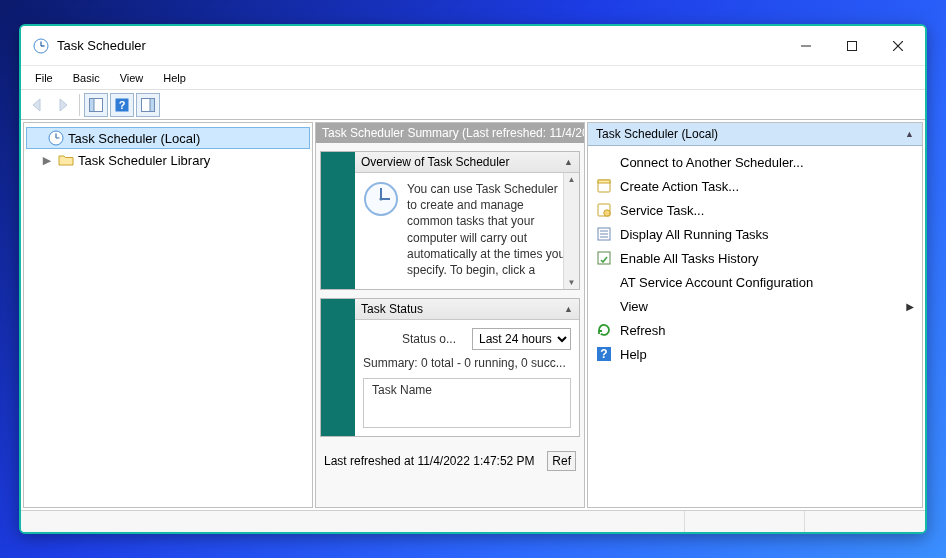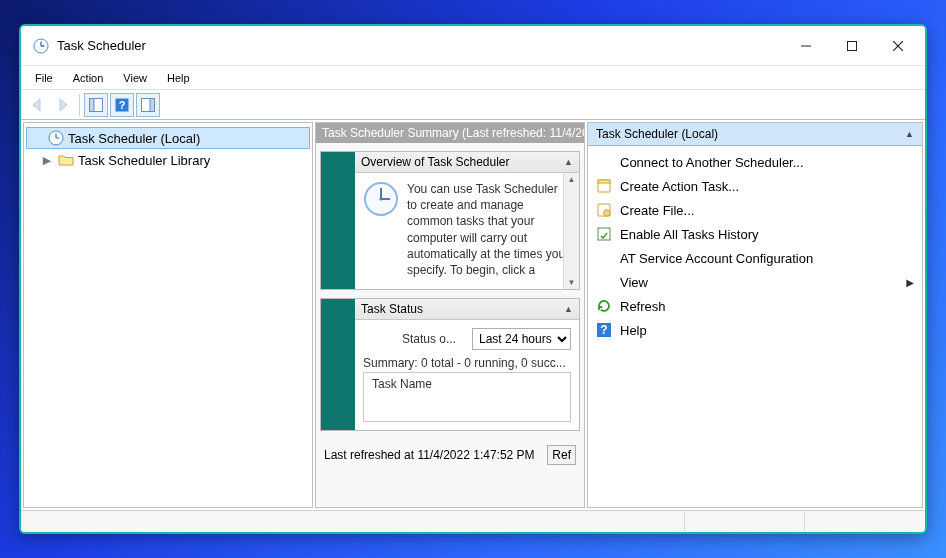"Action" div.menubar-item { text: Action -> Basic }
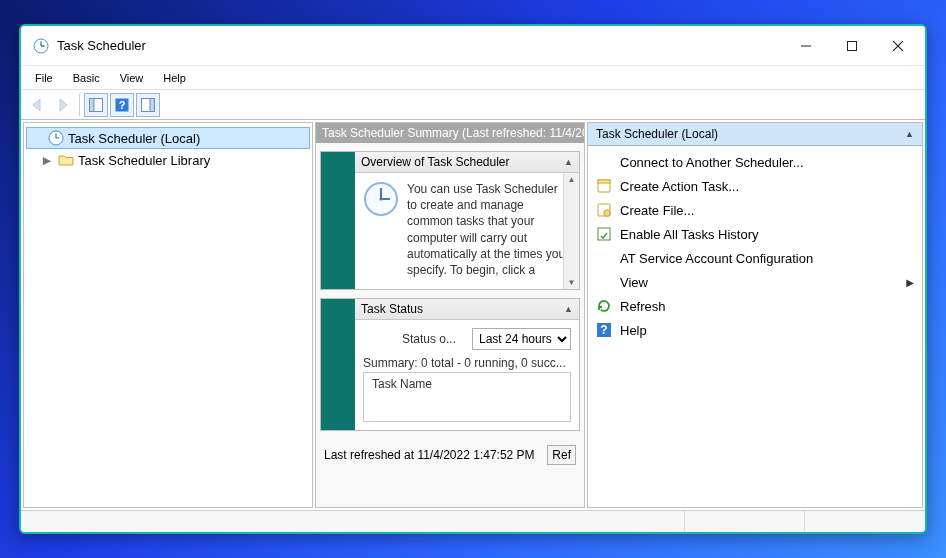"Create File..." span { text: Create File -> Service Task }
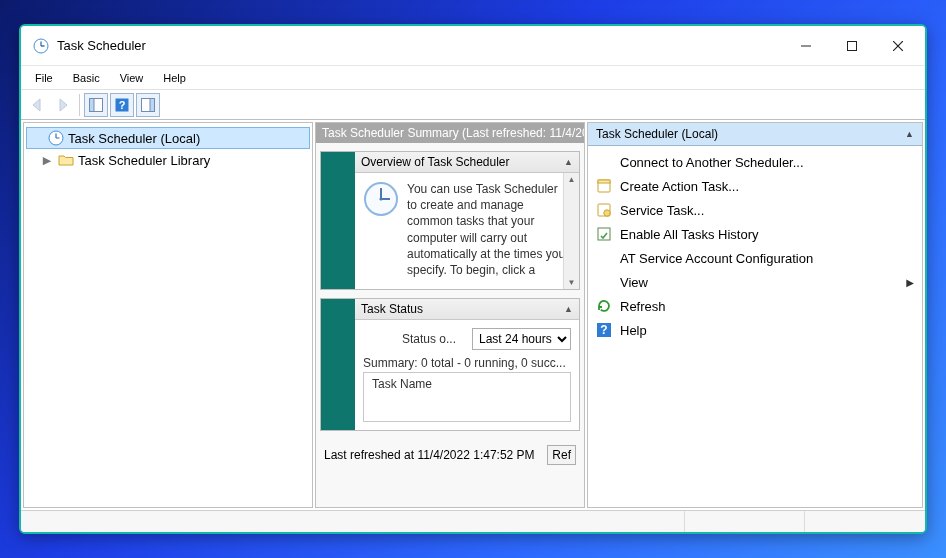"Display All Running Tasks" div.action-item { html: none -> <div> <span> <svg> <rect></rect> <line></line> <line></line> <line></line> </svg> </span> <span>Display All Running Tasks</span> </div> }
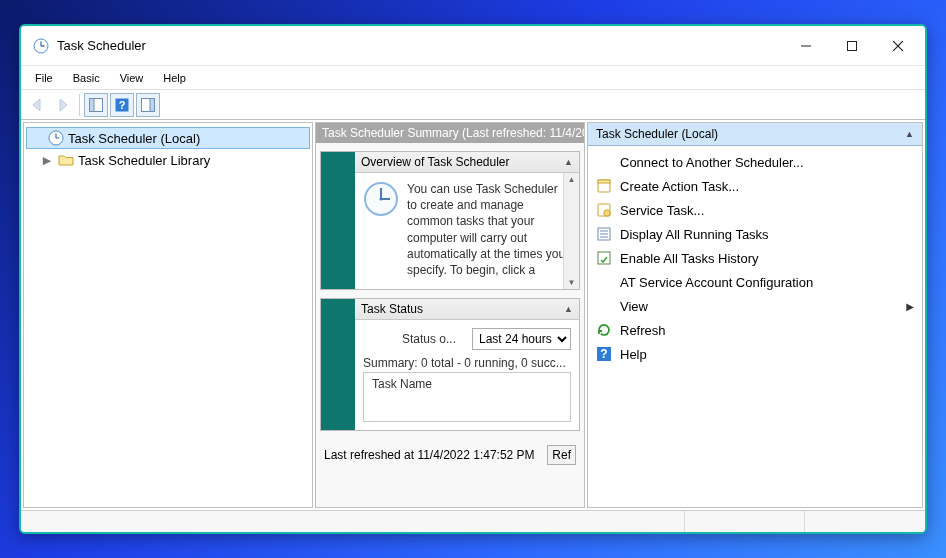"Task Name" .tablebox { margin-top: 2px -> 8px }
